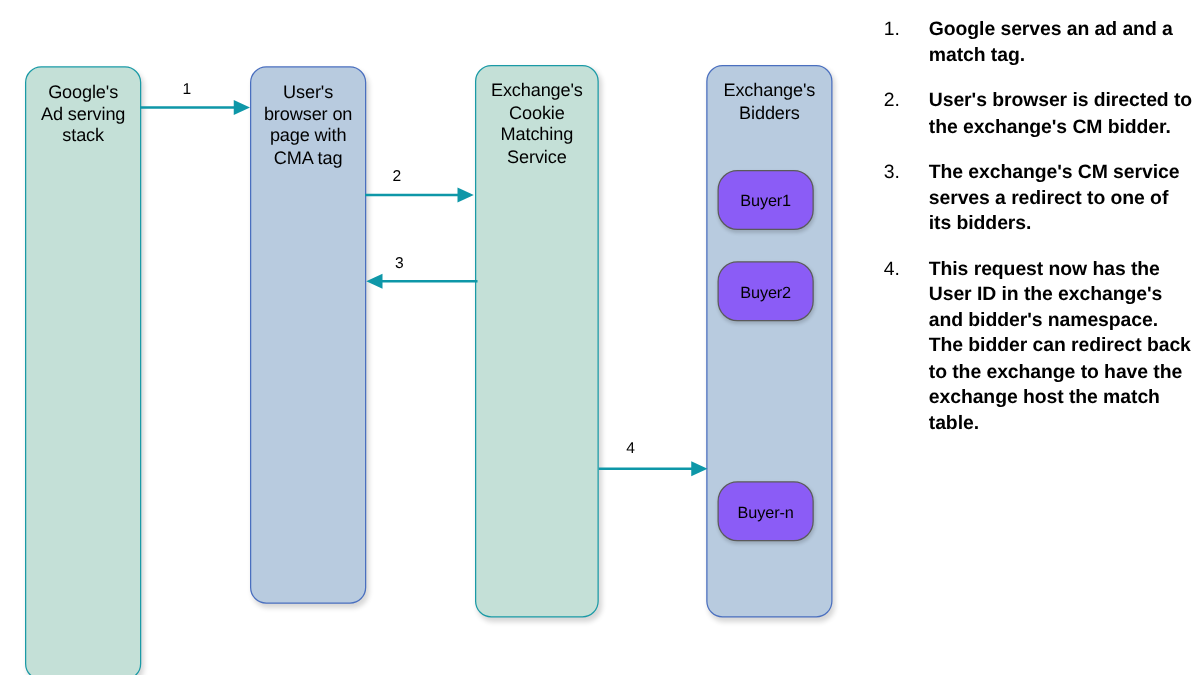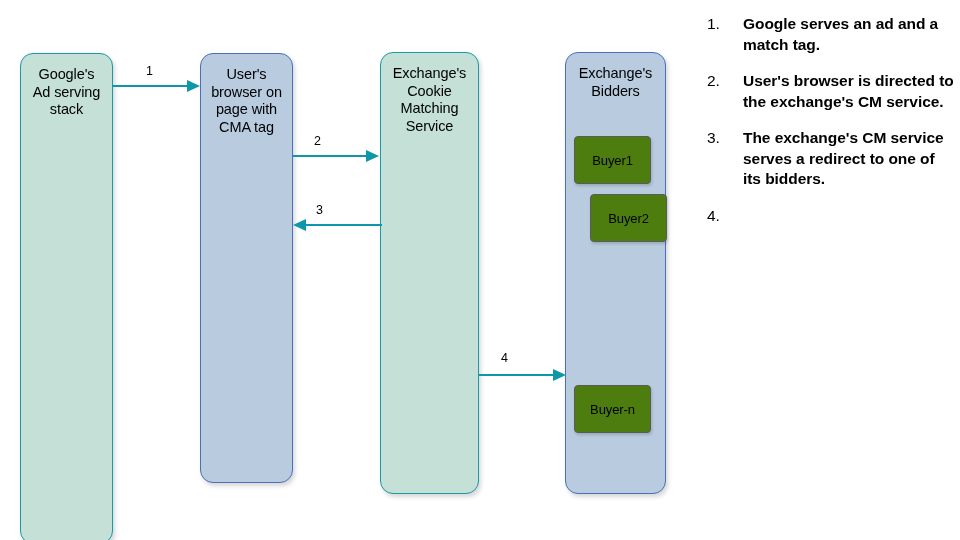"User's browser is directed to" div.step-text { text: service -> bidder }
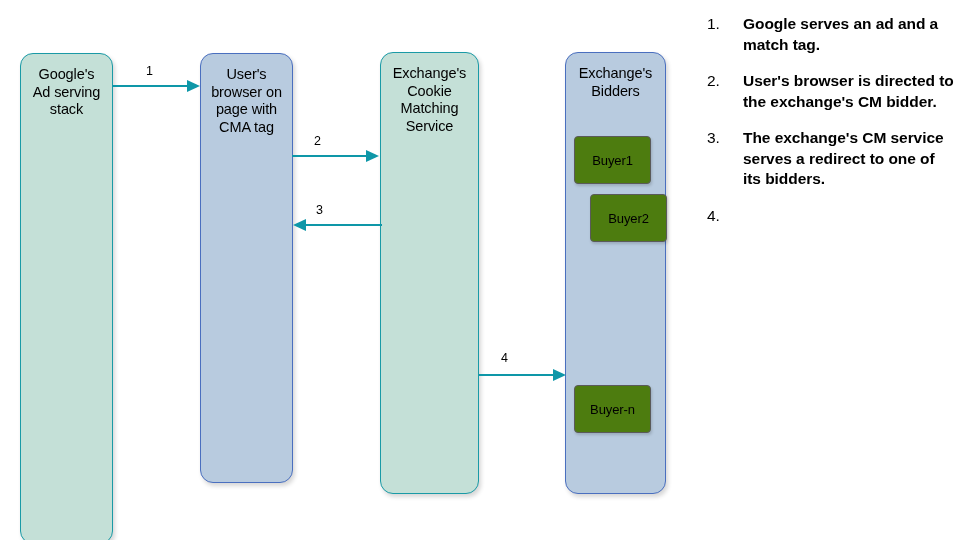"Buyer1" .buyer { background: #4d7c0f -> #8b5cf6; border-radius: 4px -> 16px }
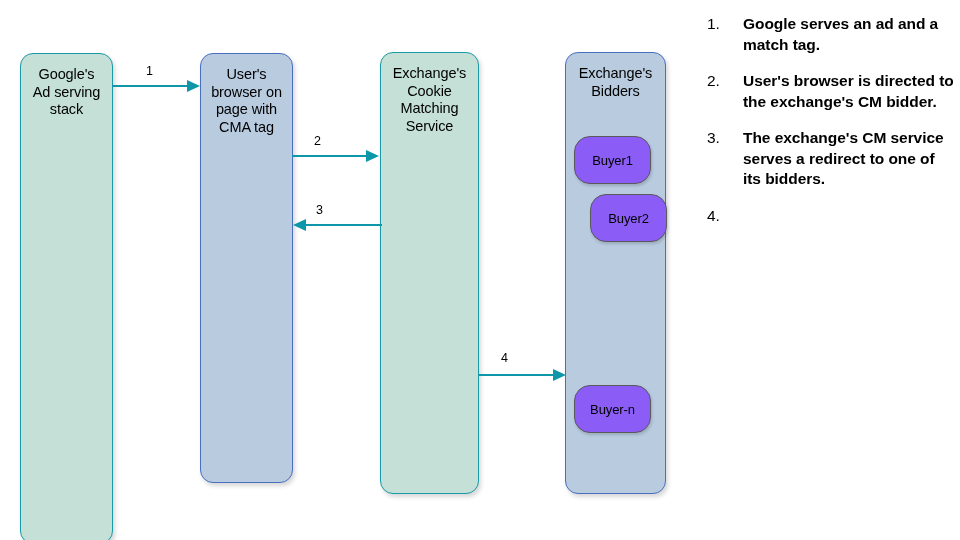"This request now has the" div.step-text { html: none -> <div>This request now has the User ID in the exchange's and bidder's namespace. The bidder can redirect back to the exchange to have the exchange host the match table.</div> }
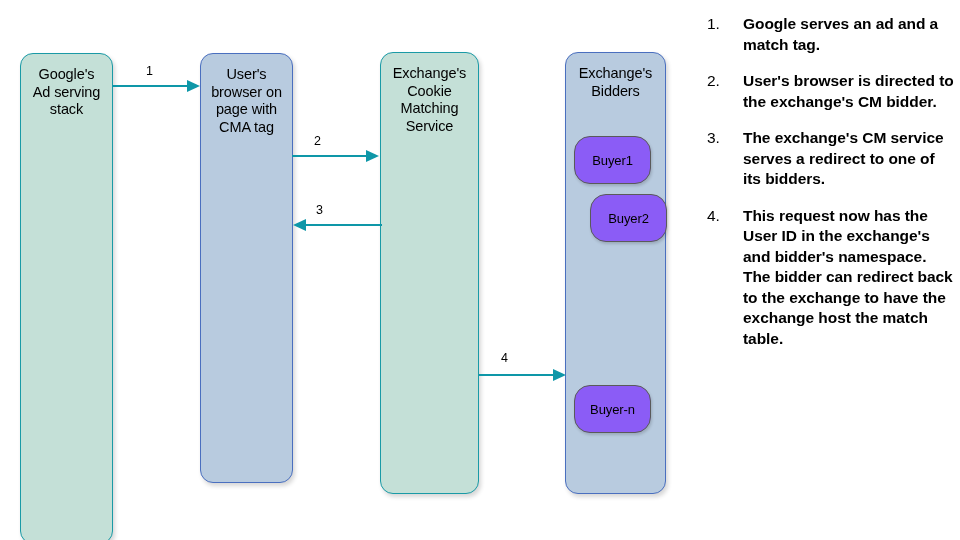"Buyer2" #buyer-2 { margin-left: 16px -> none; top: 194px -> 209px }
